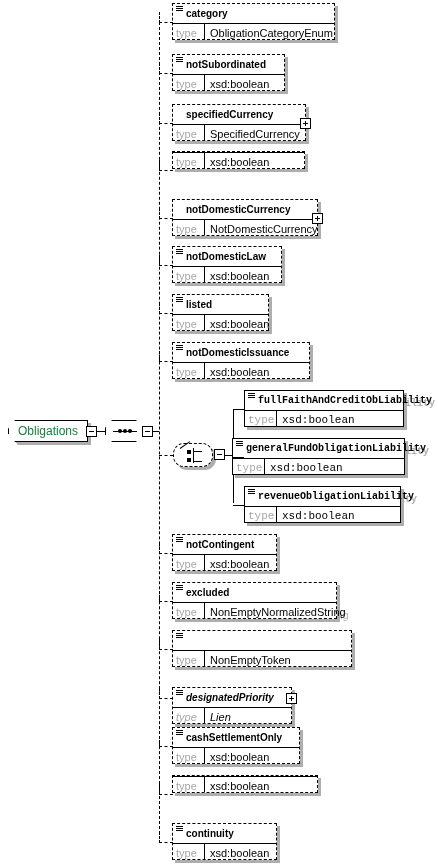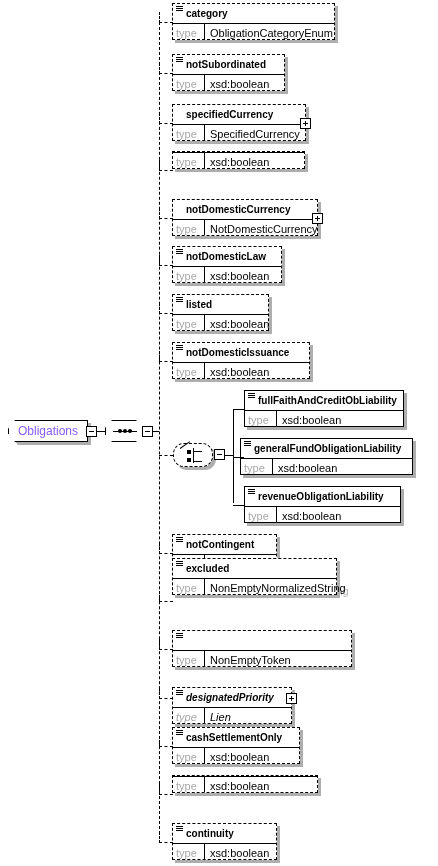"fullFaithAndCreditObLiability" .node.required .nbox { font-family: none -> Liberation Mono, monospace }
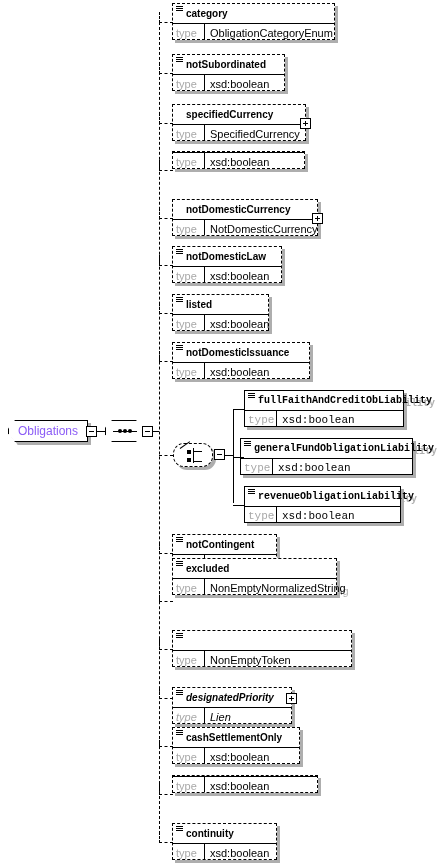"Obligations" .root-shape { color: #8b5cf6 -> #15803d }
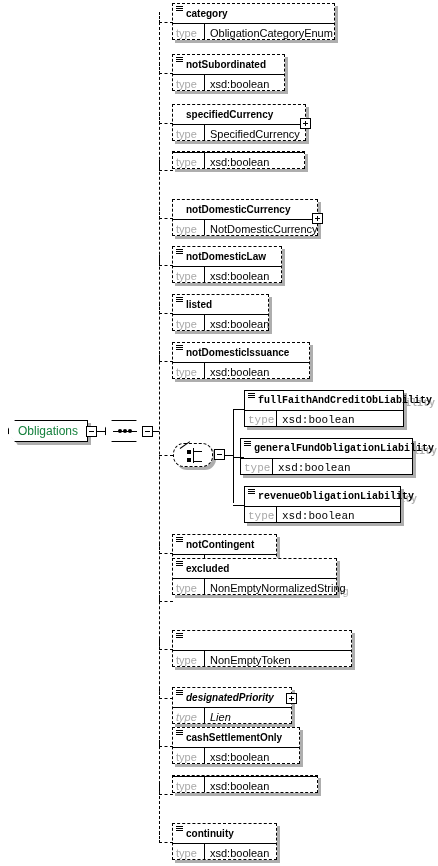"generalFundObligationLiability" div.node { left: 240px -> 232px }
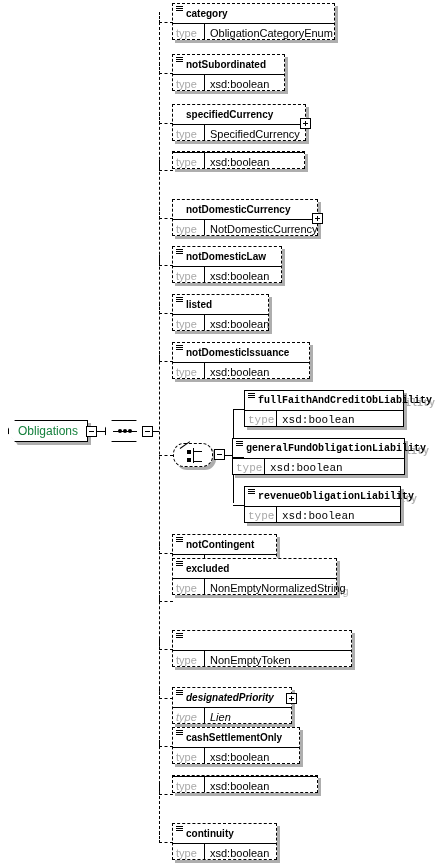"excluded" div.node { top: 558px -> 582px }
